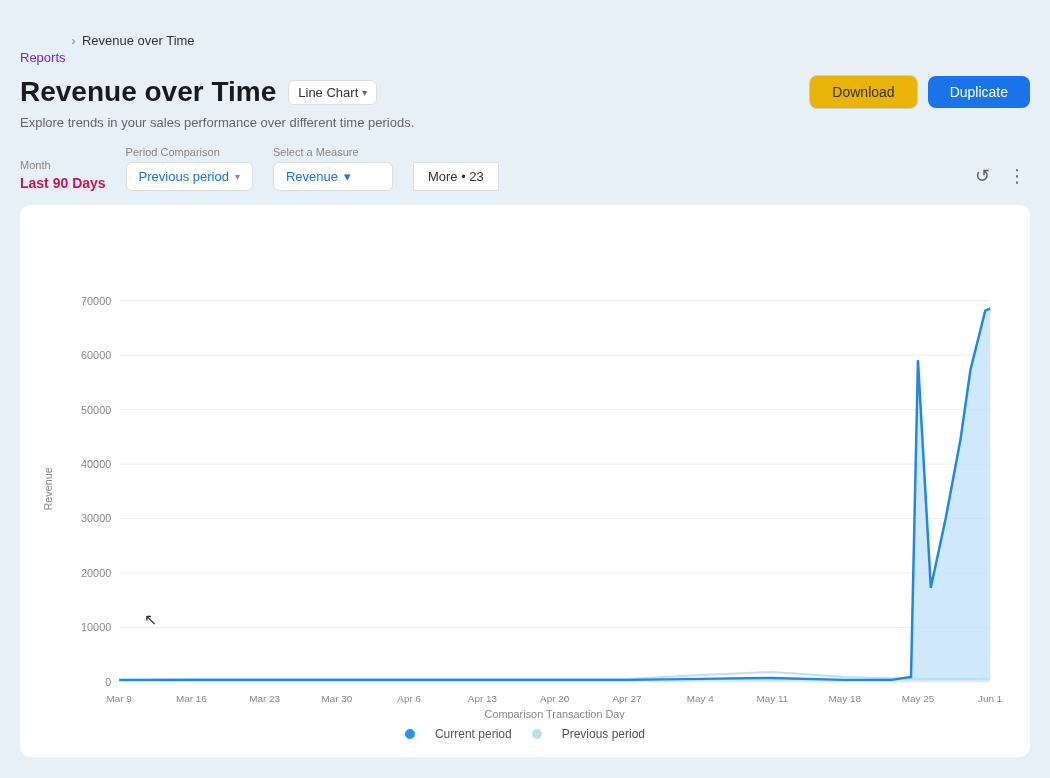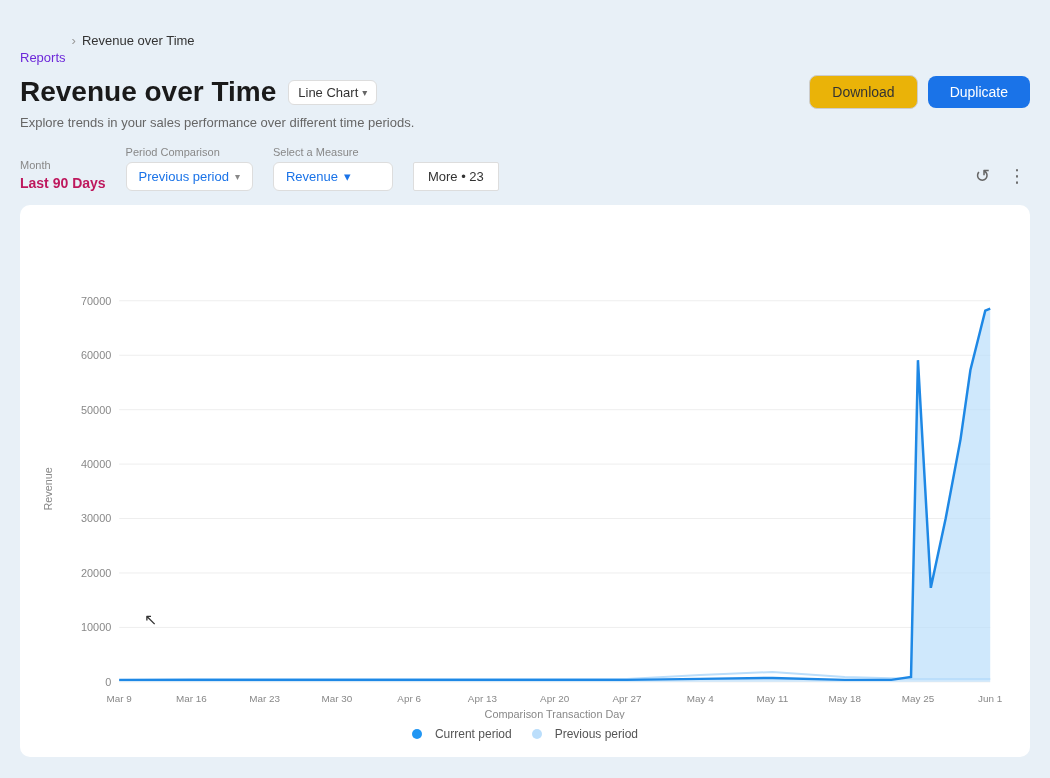"Current period" .legend-item { gap: 13px -> 20px }
